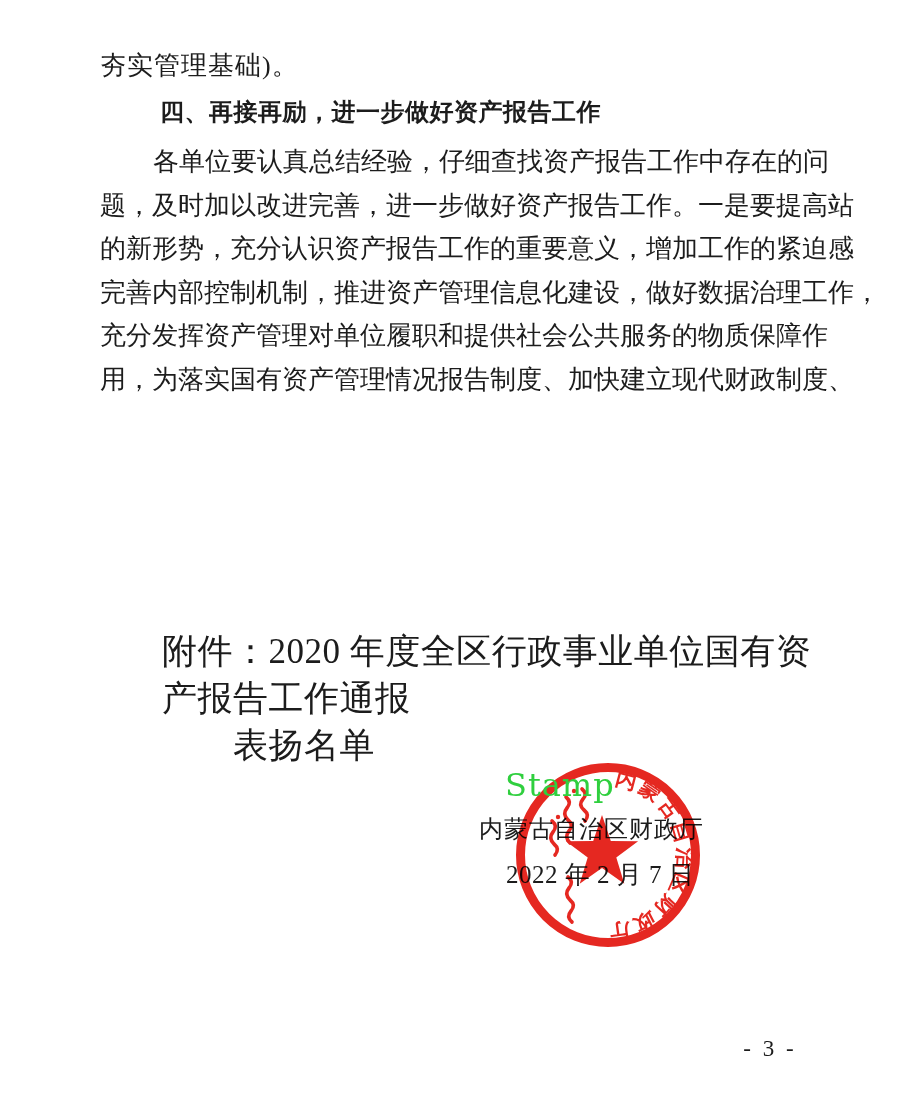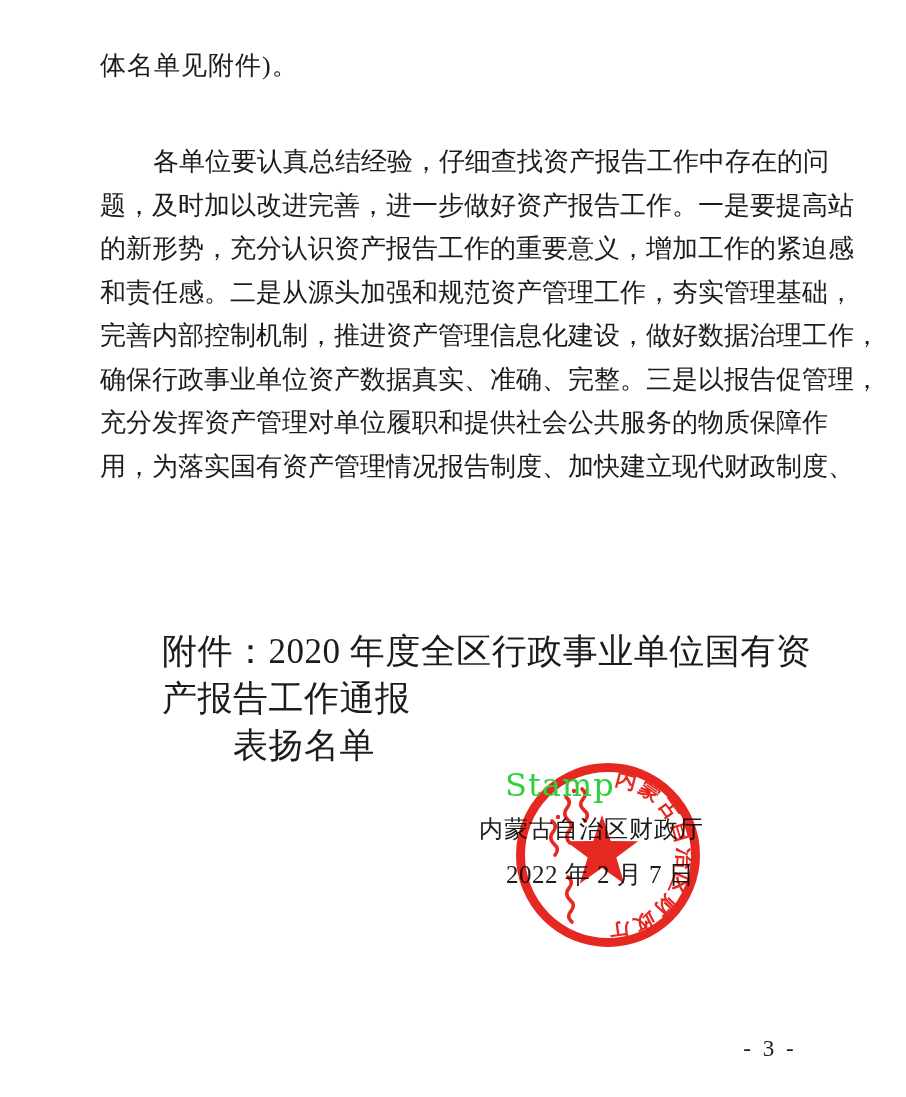"体名单见附件)。" div.abs { text: 体名单见附件 -> 夯实管理基础 }
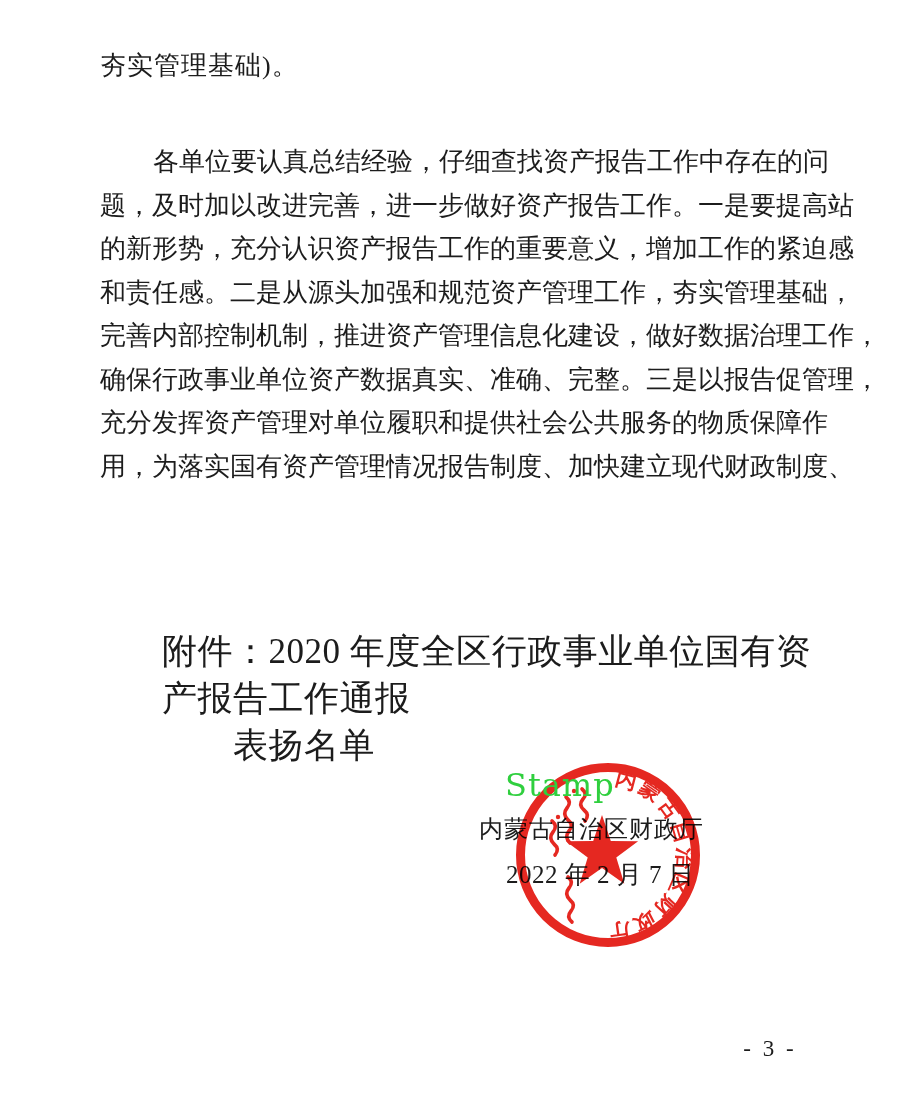"四、再接再励，进一步做好资产报告工作" div.abs { html: none -> <div>四、再接再励，进一步做好资产报告工作</div> }
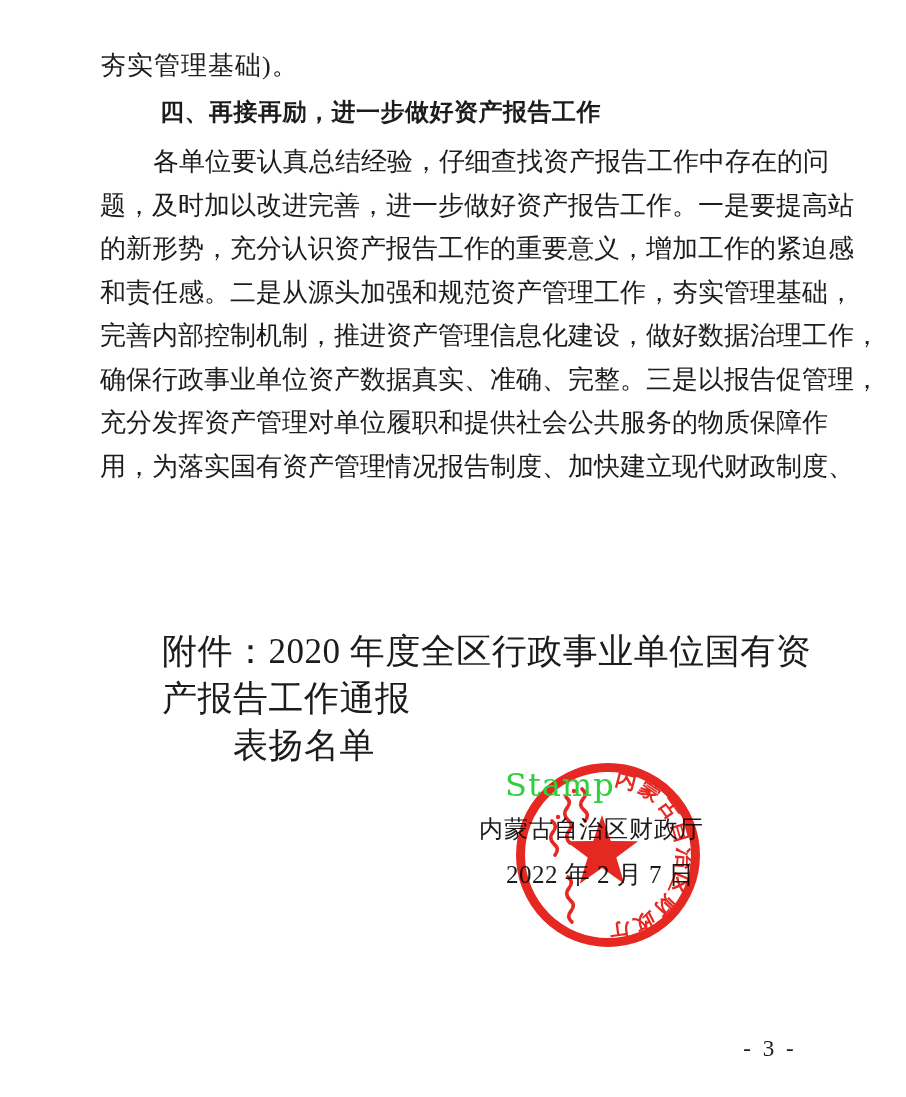"和责任感。二是从源头加强和规范资产管理工作，夯实管理基础，" div.para-line { html: <div>和责任感。二是从源头加强和规范资产管理工作，夯实管理基础，</div> -> none }
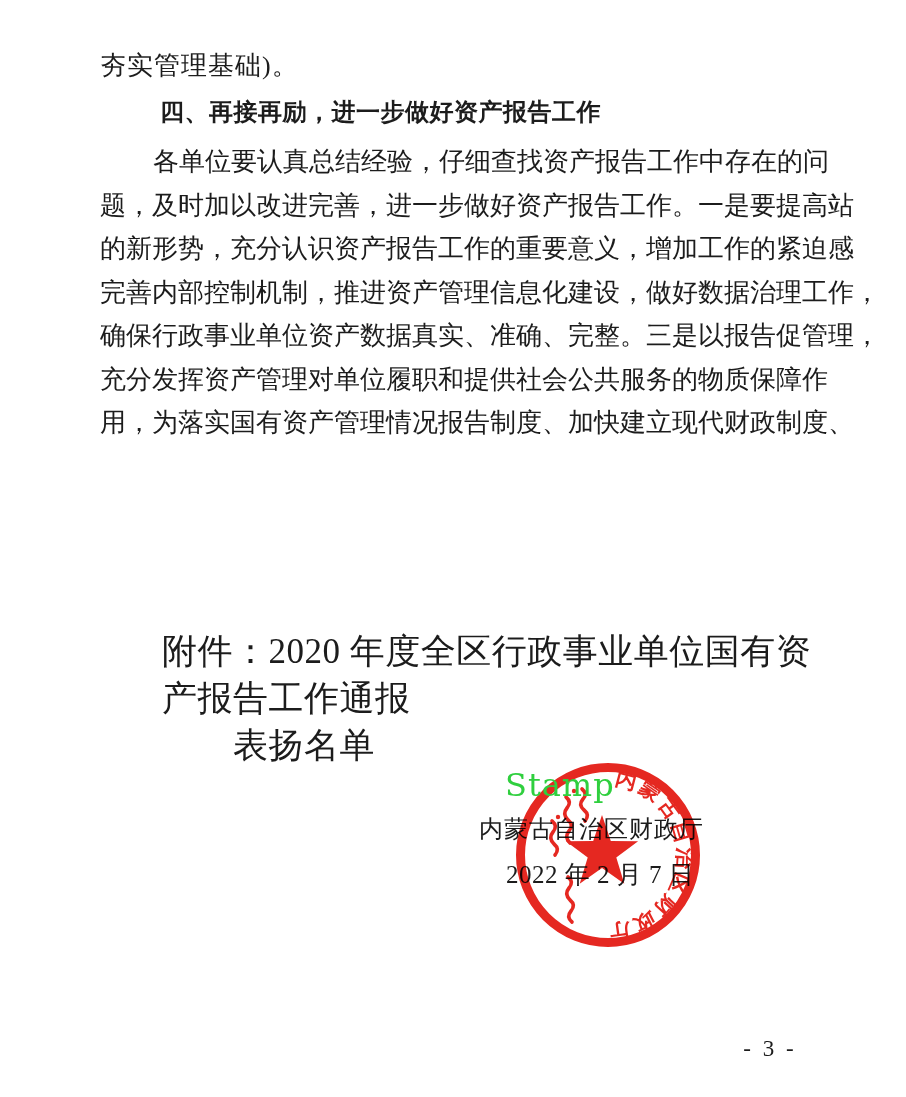"确保行政事业单位资产数据真实、准确、完整。三是以报告促管理，" div.para-line { html: <div>确保行政事业单位资产数据真实、准确、完整。三是以报告促管理，</div> -> none }
